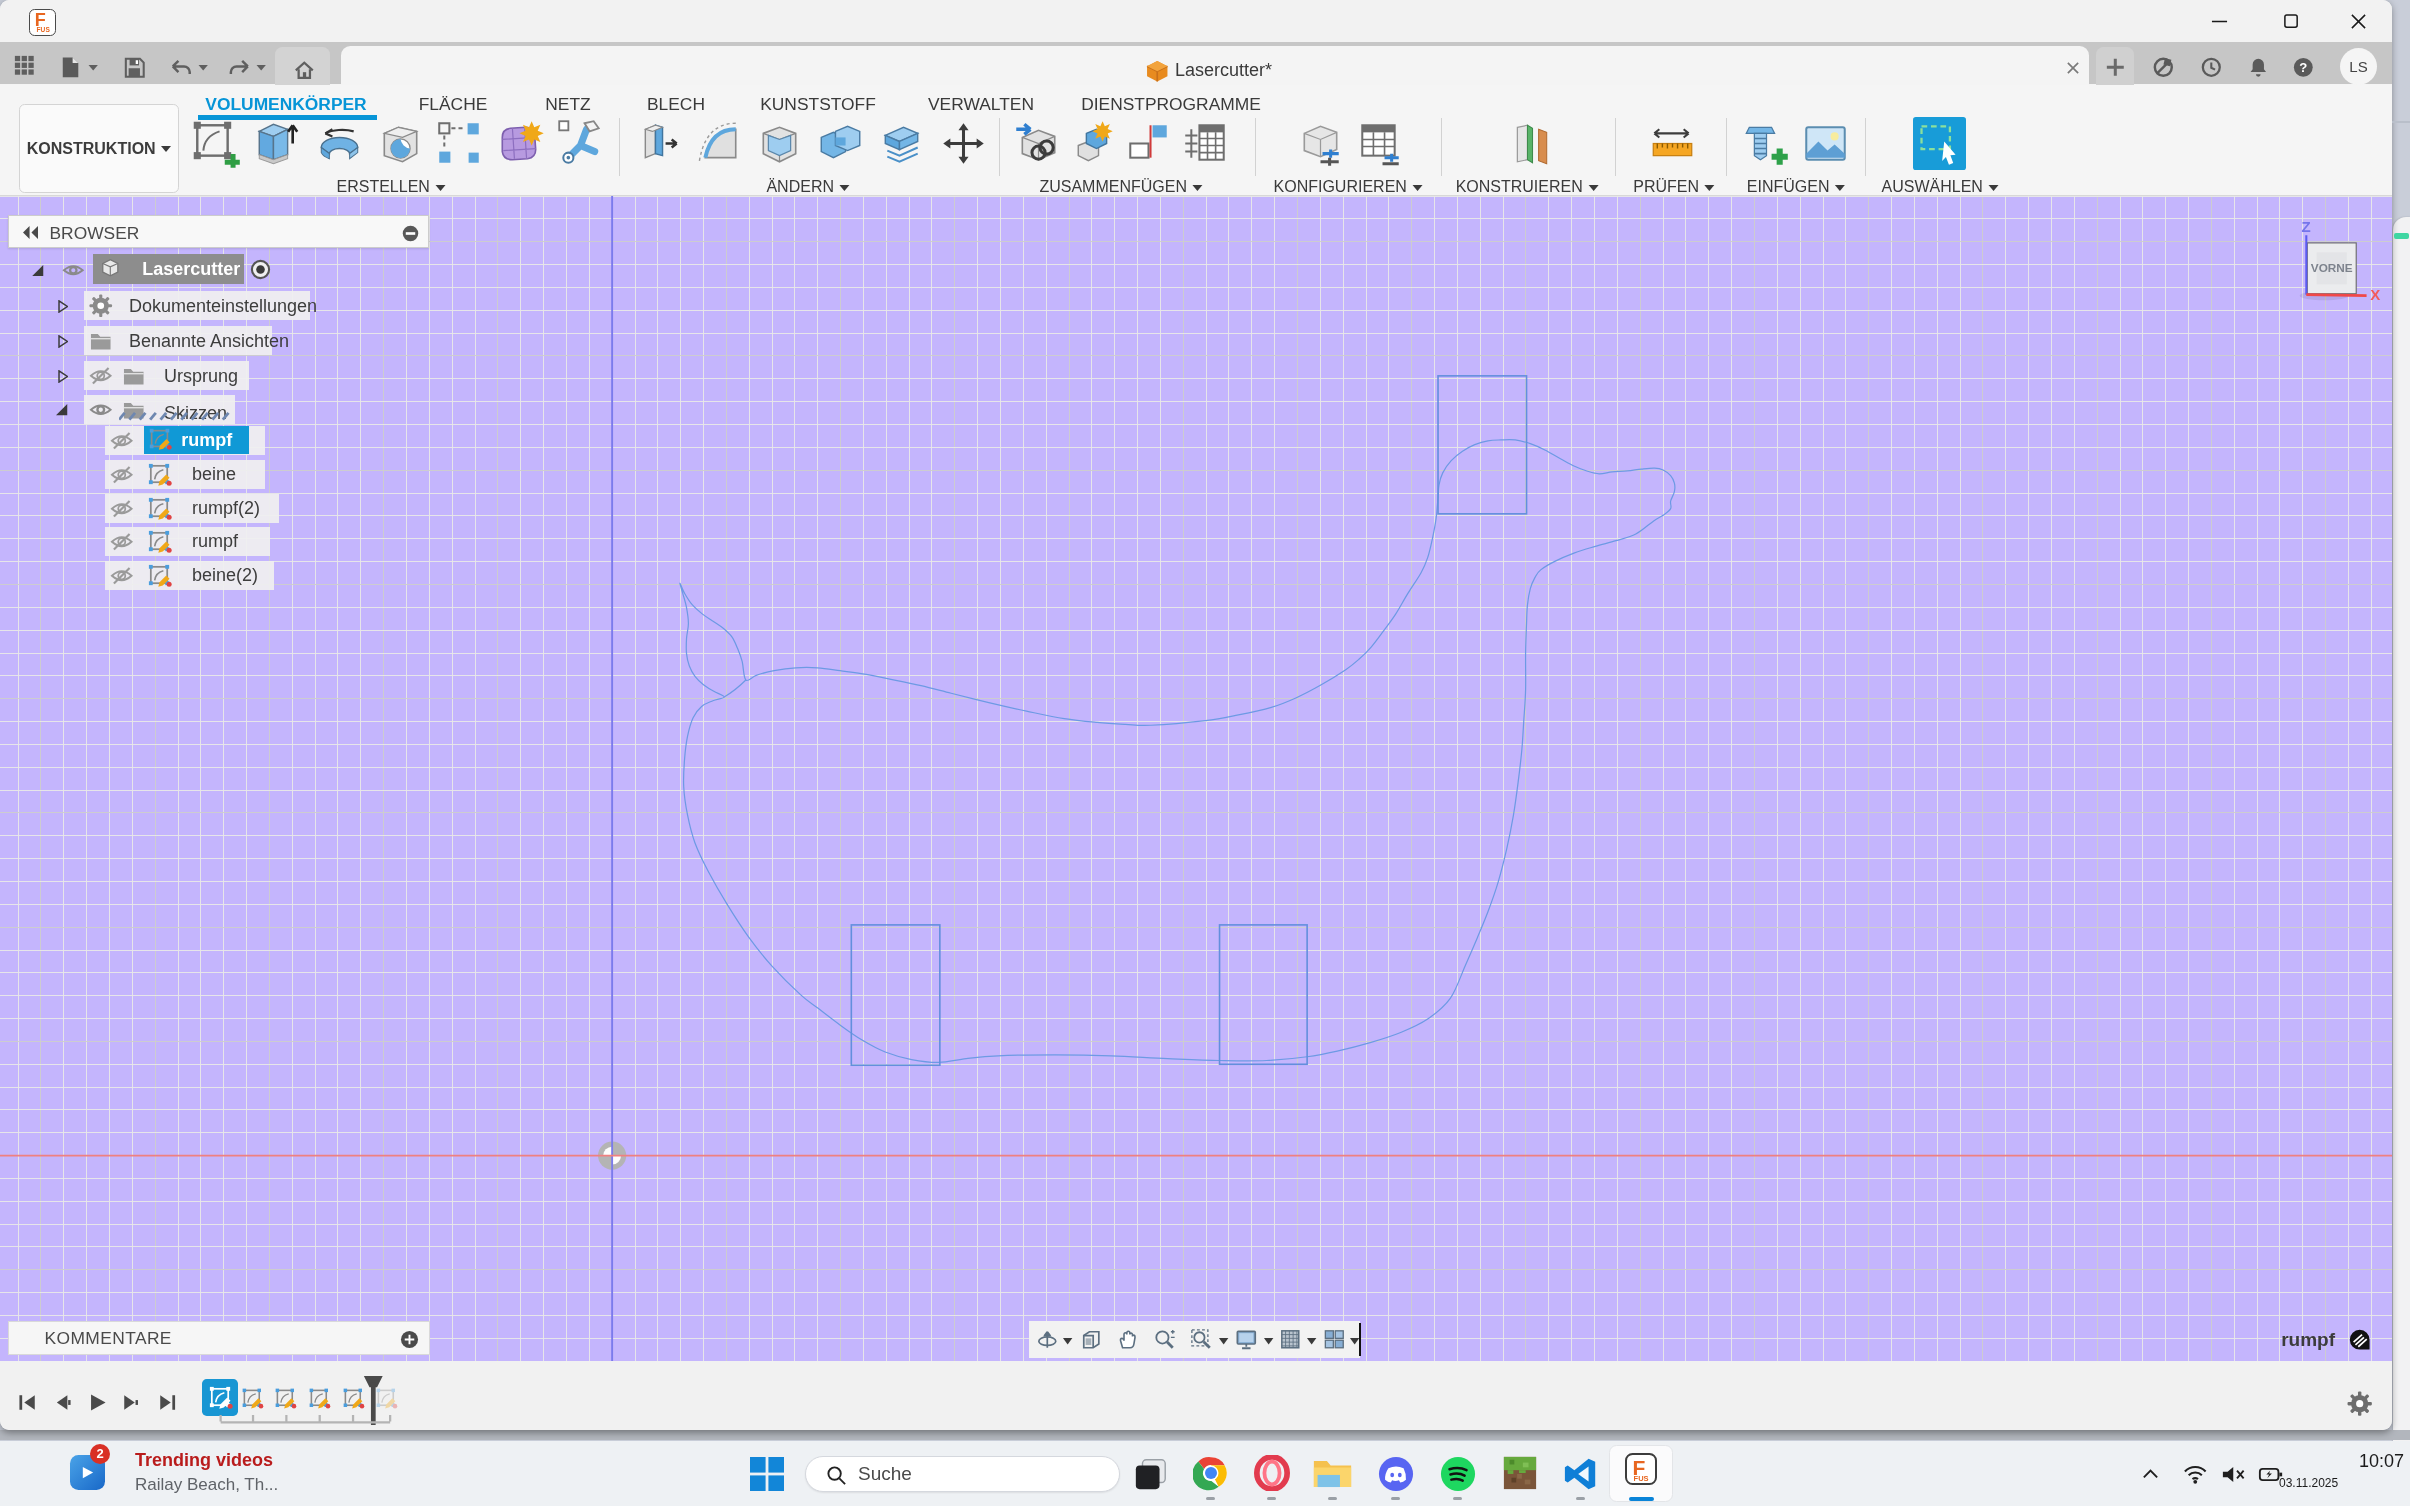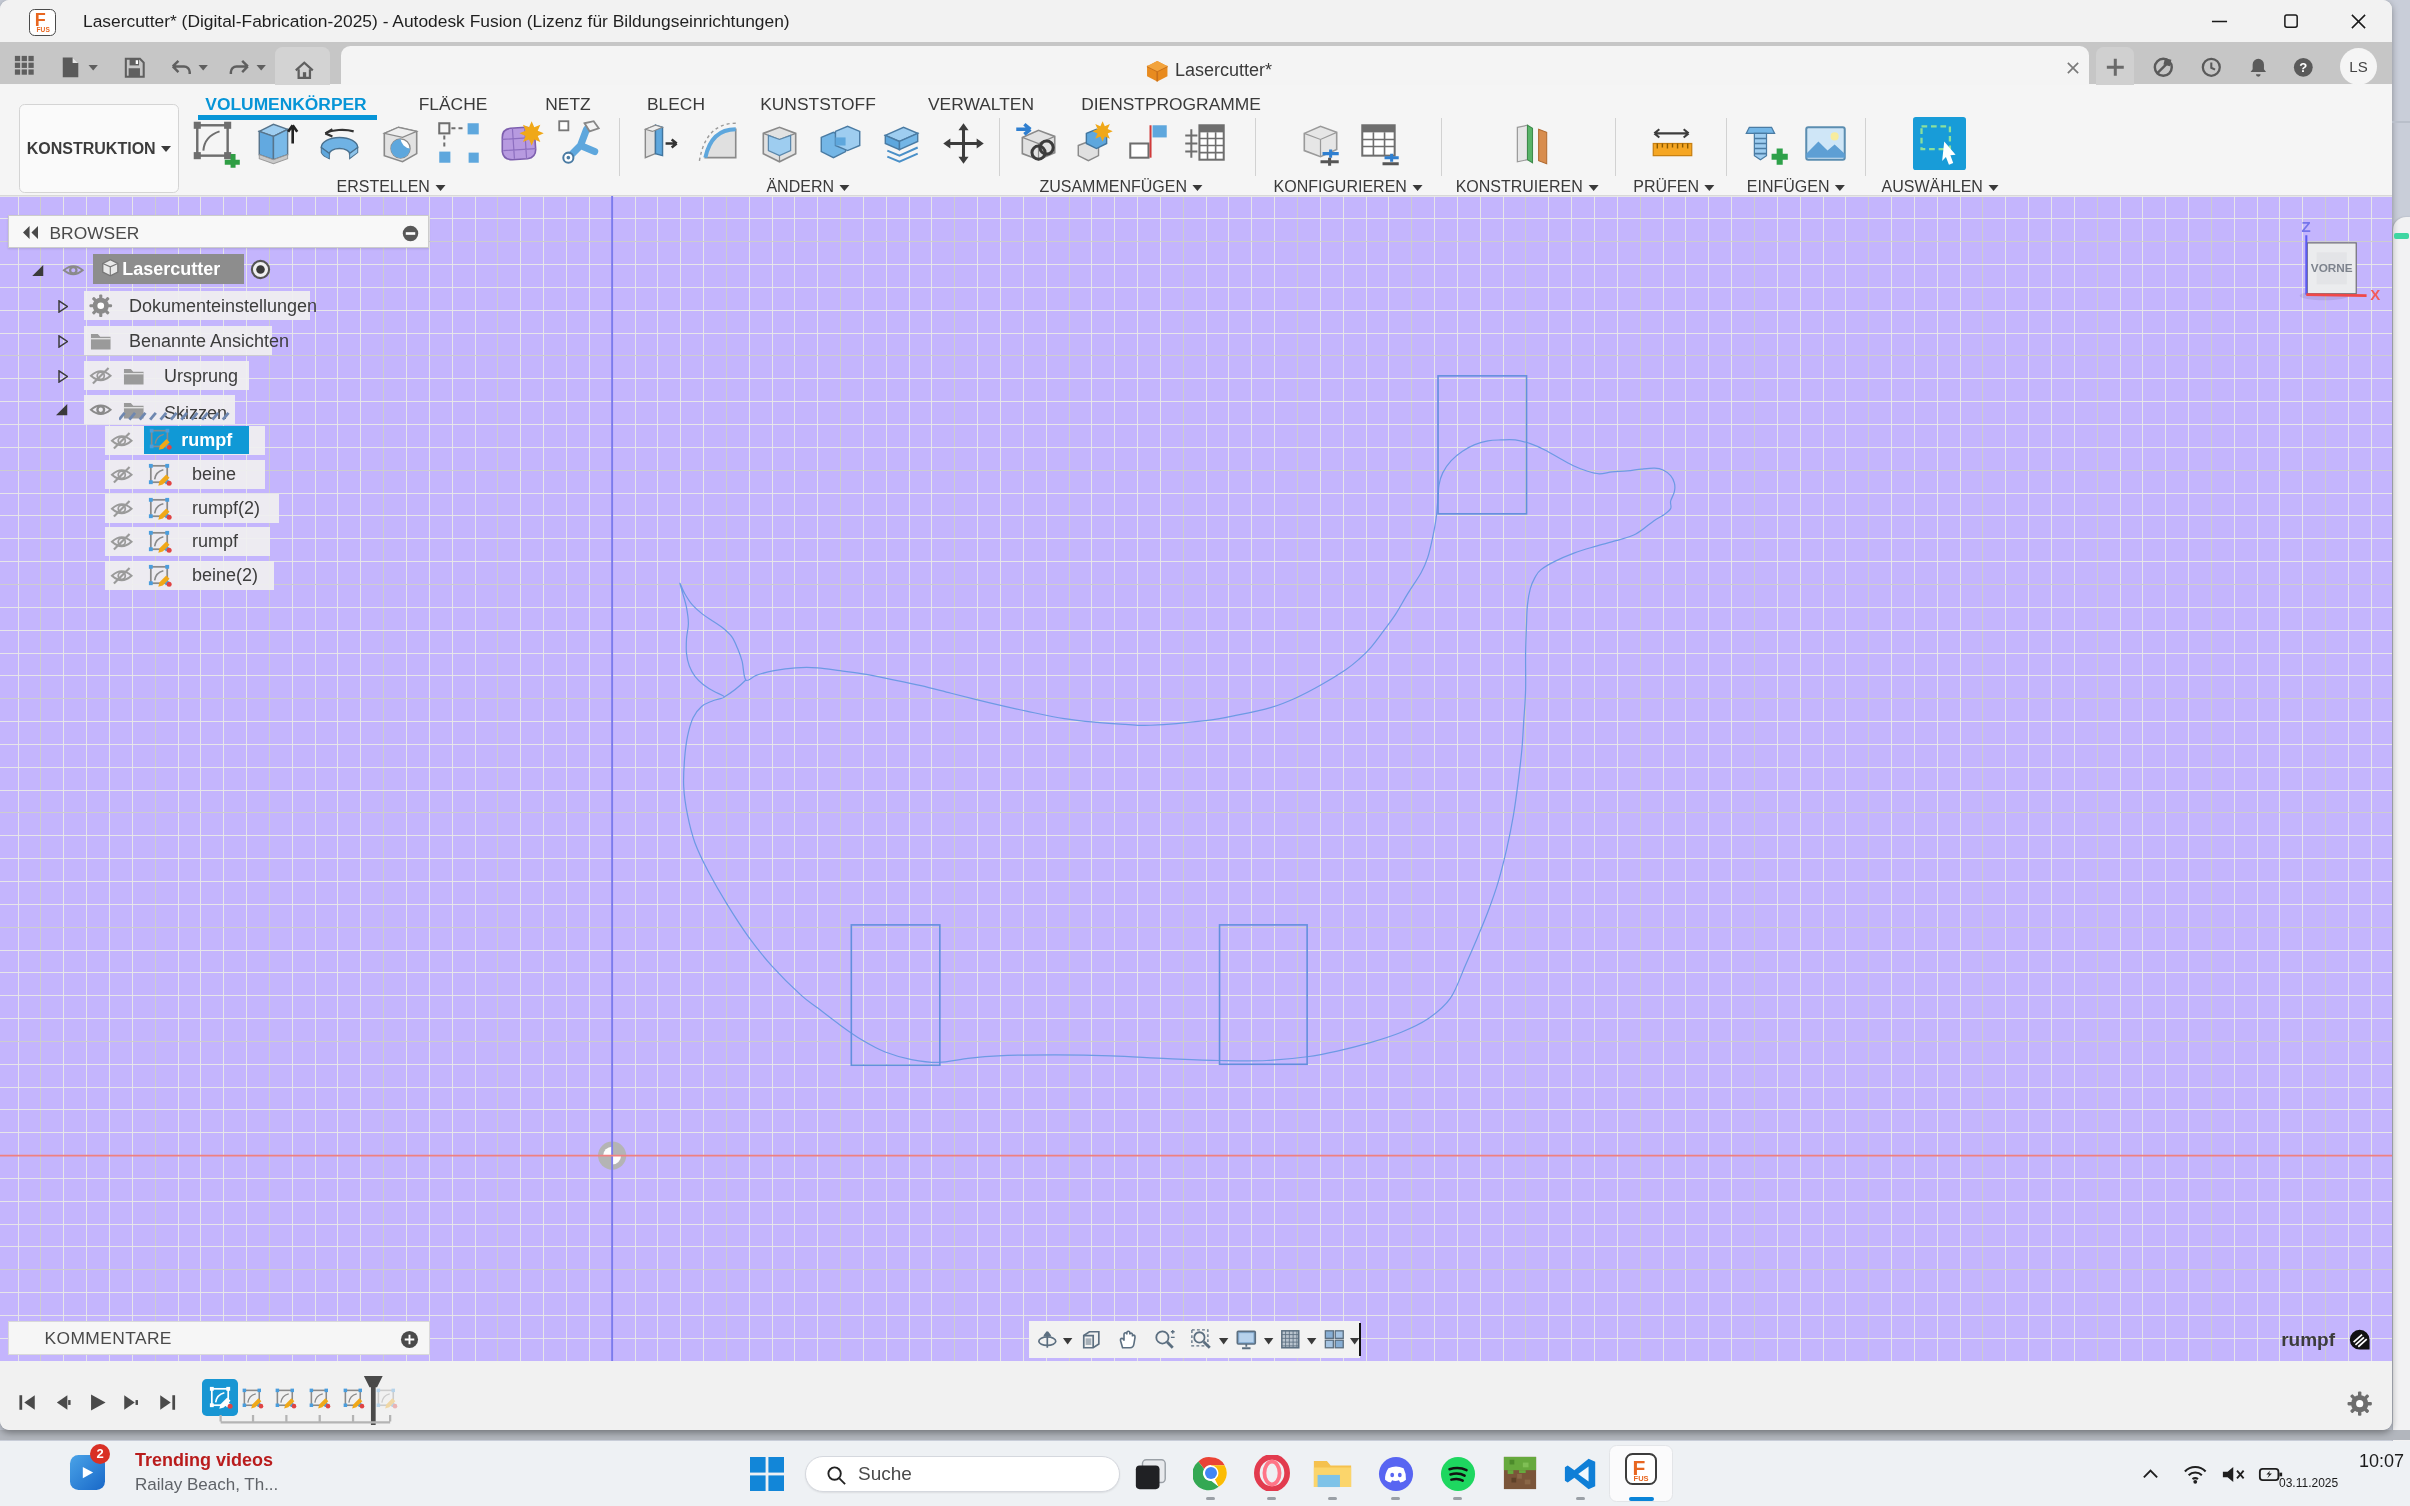"Lasercutter* (Digital-Fabrication-2025)" div { html: <div>Lasercutter* (Digital-Fabrication-2025) - Autodesk Fusion (Lizenz für Bildungseinrichtungen)</div> -> none }
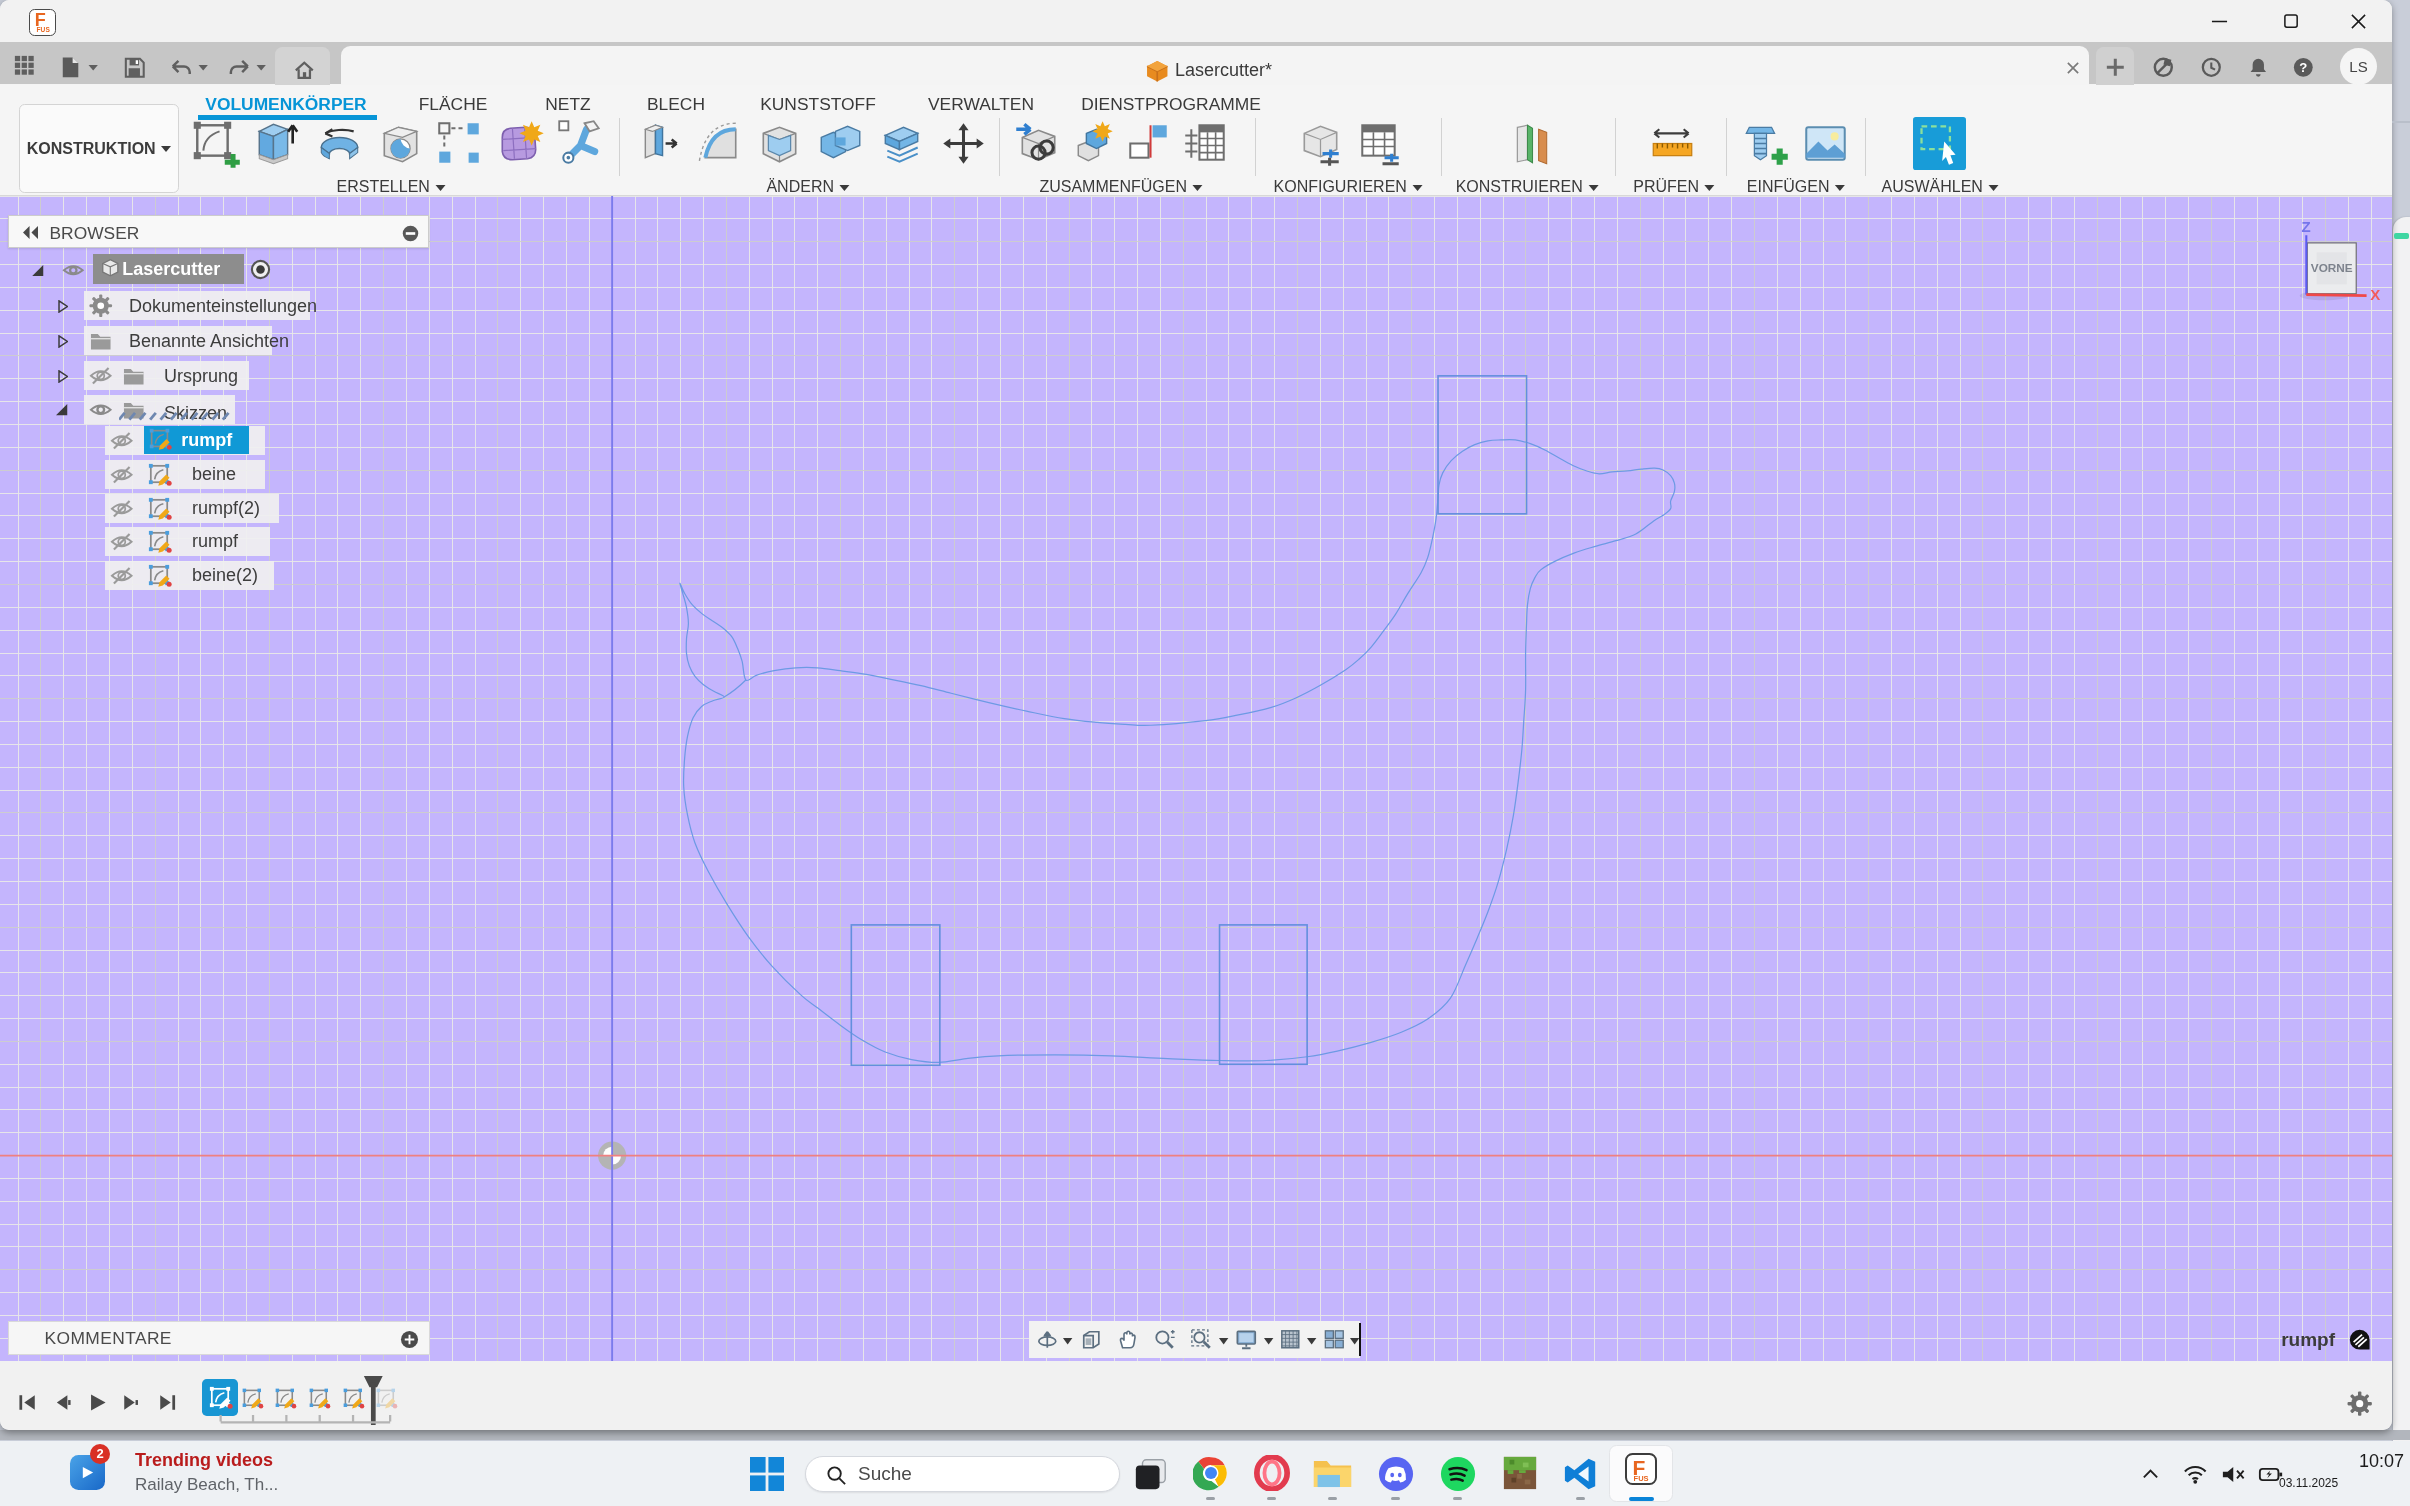"Lasercutter" span { margin-left: 1px -> 21px }
